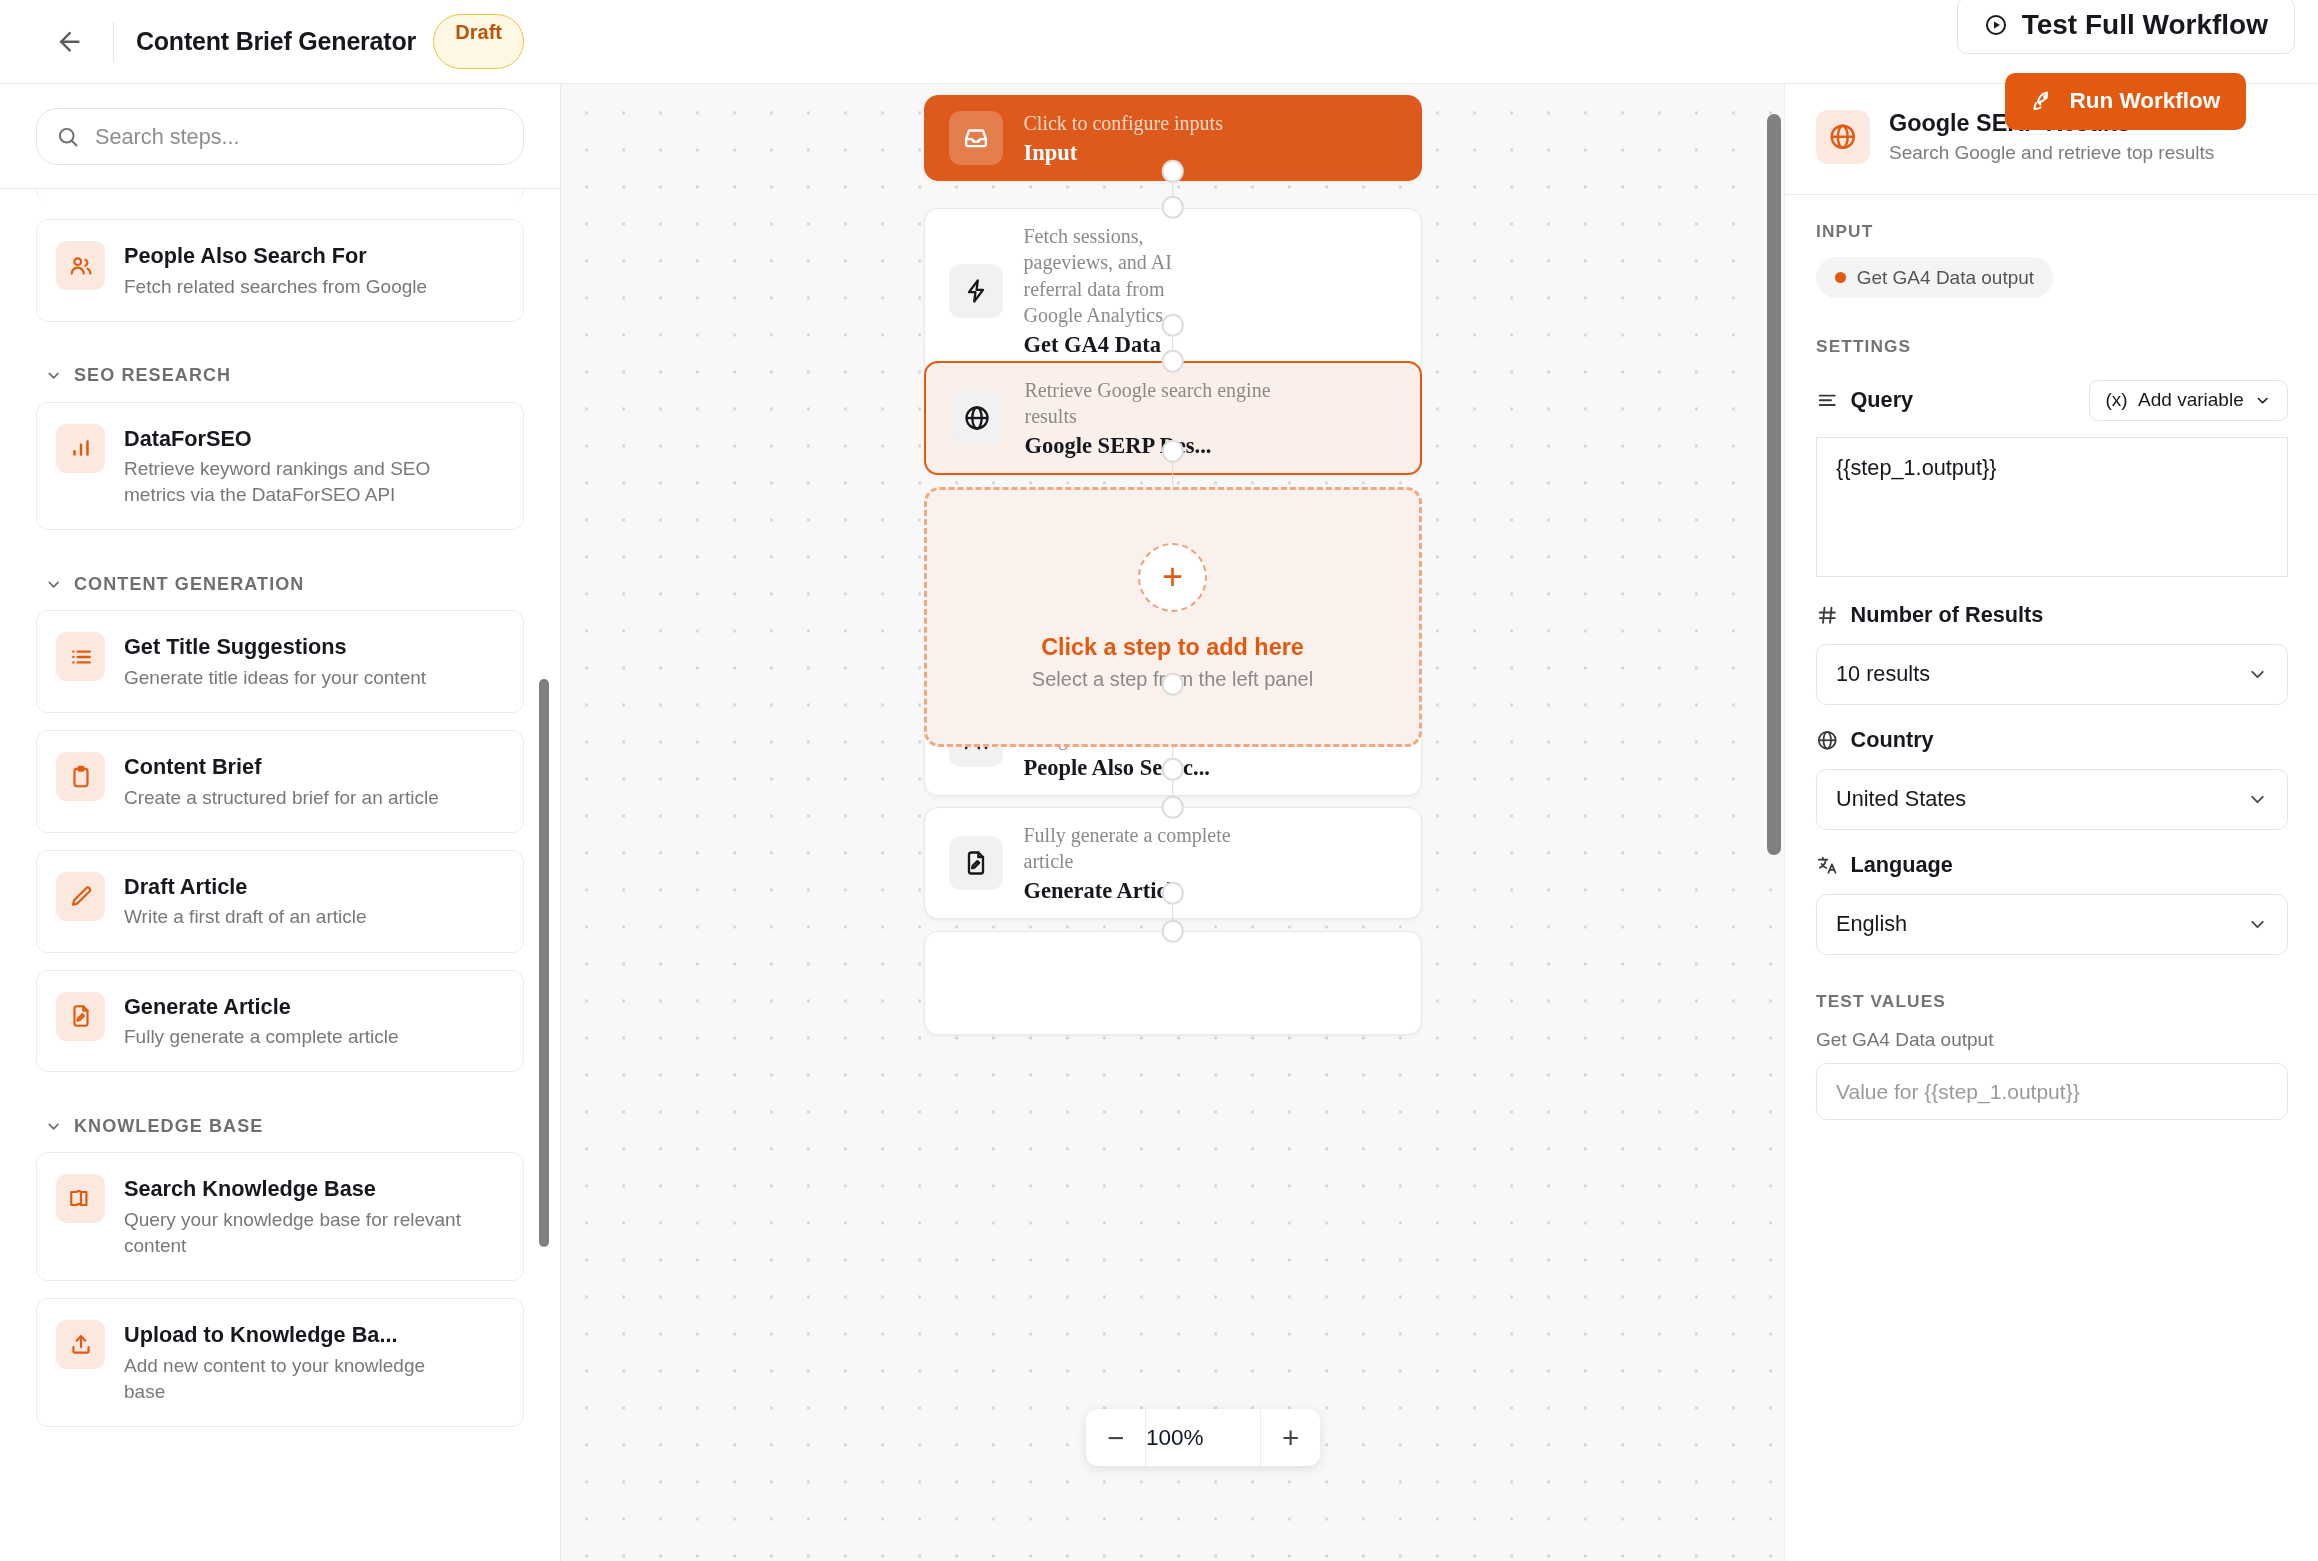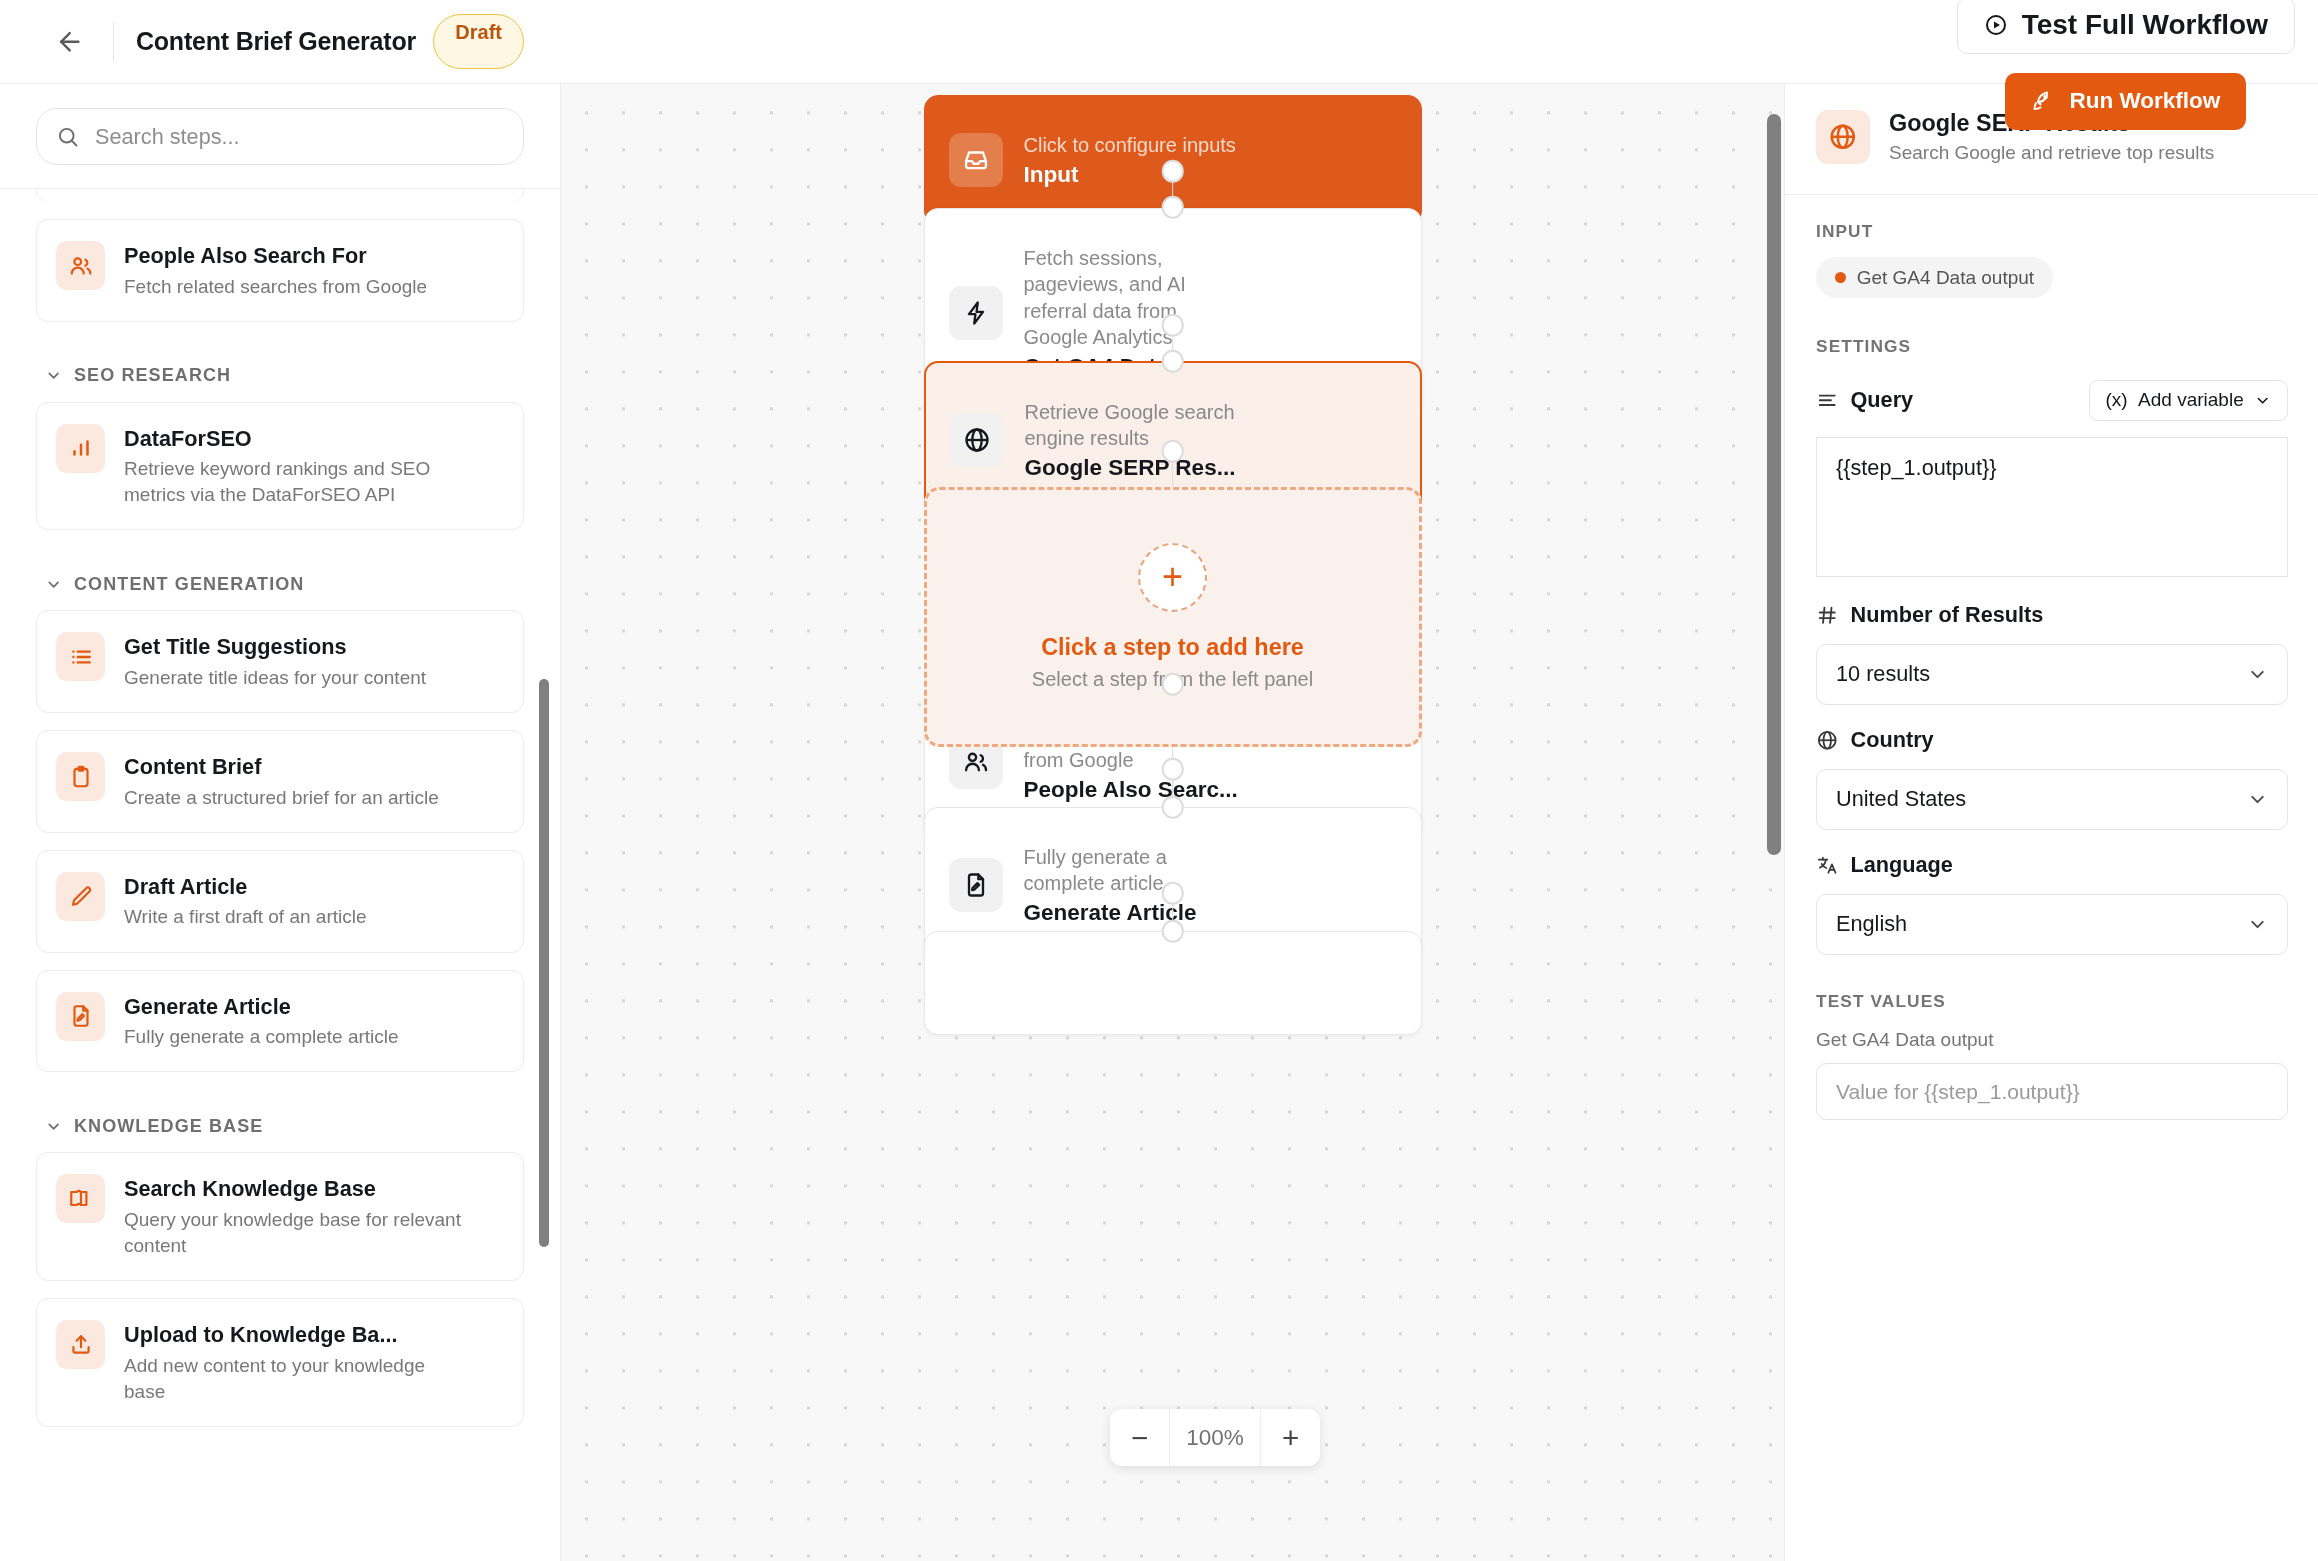"Click to configure inputs" .node { font-family: none -> Liberation Serif, serif; padding: 36px 24px -> 14px 24px }
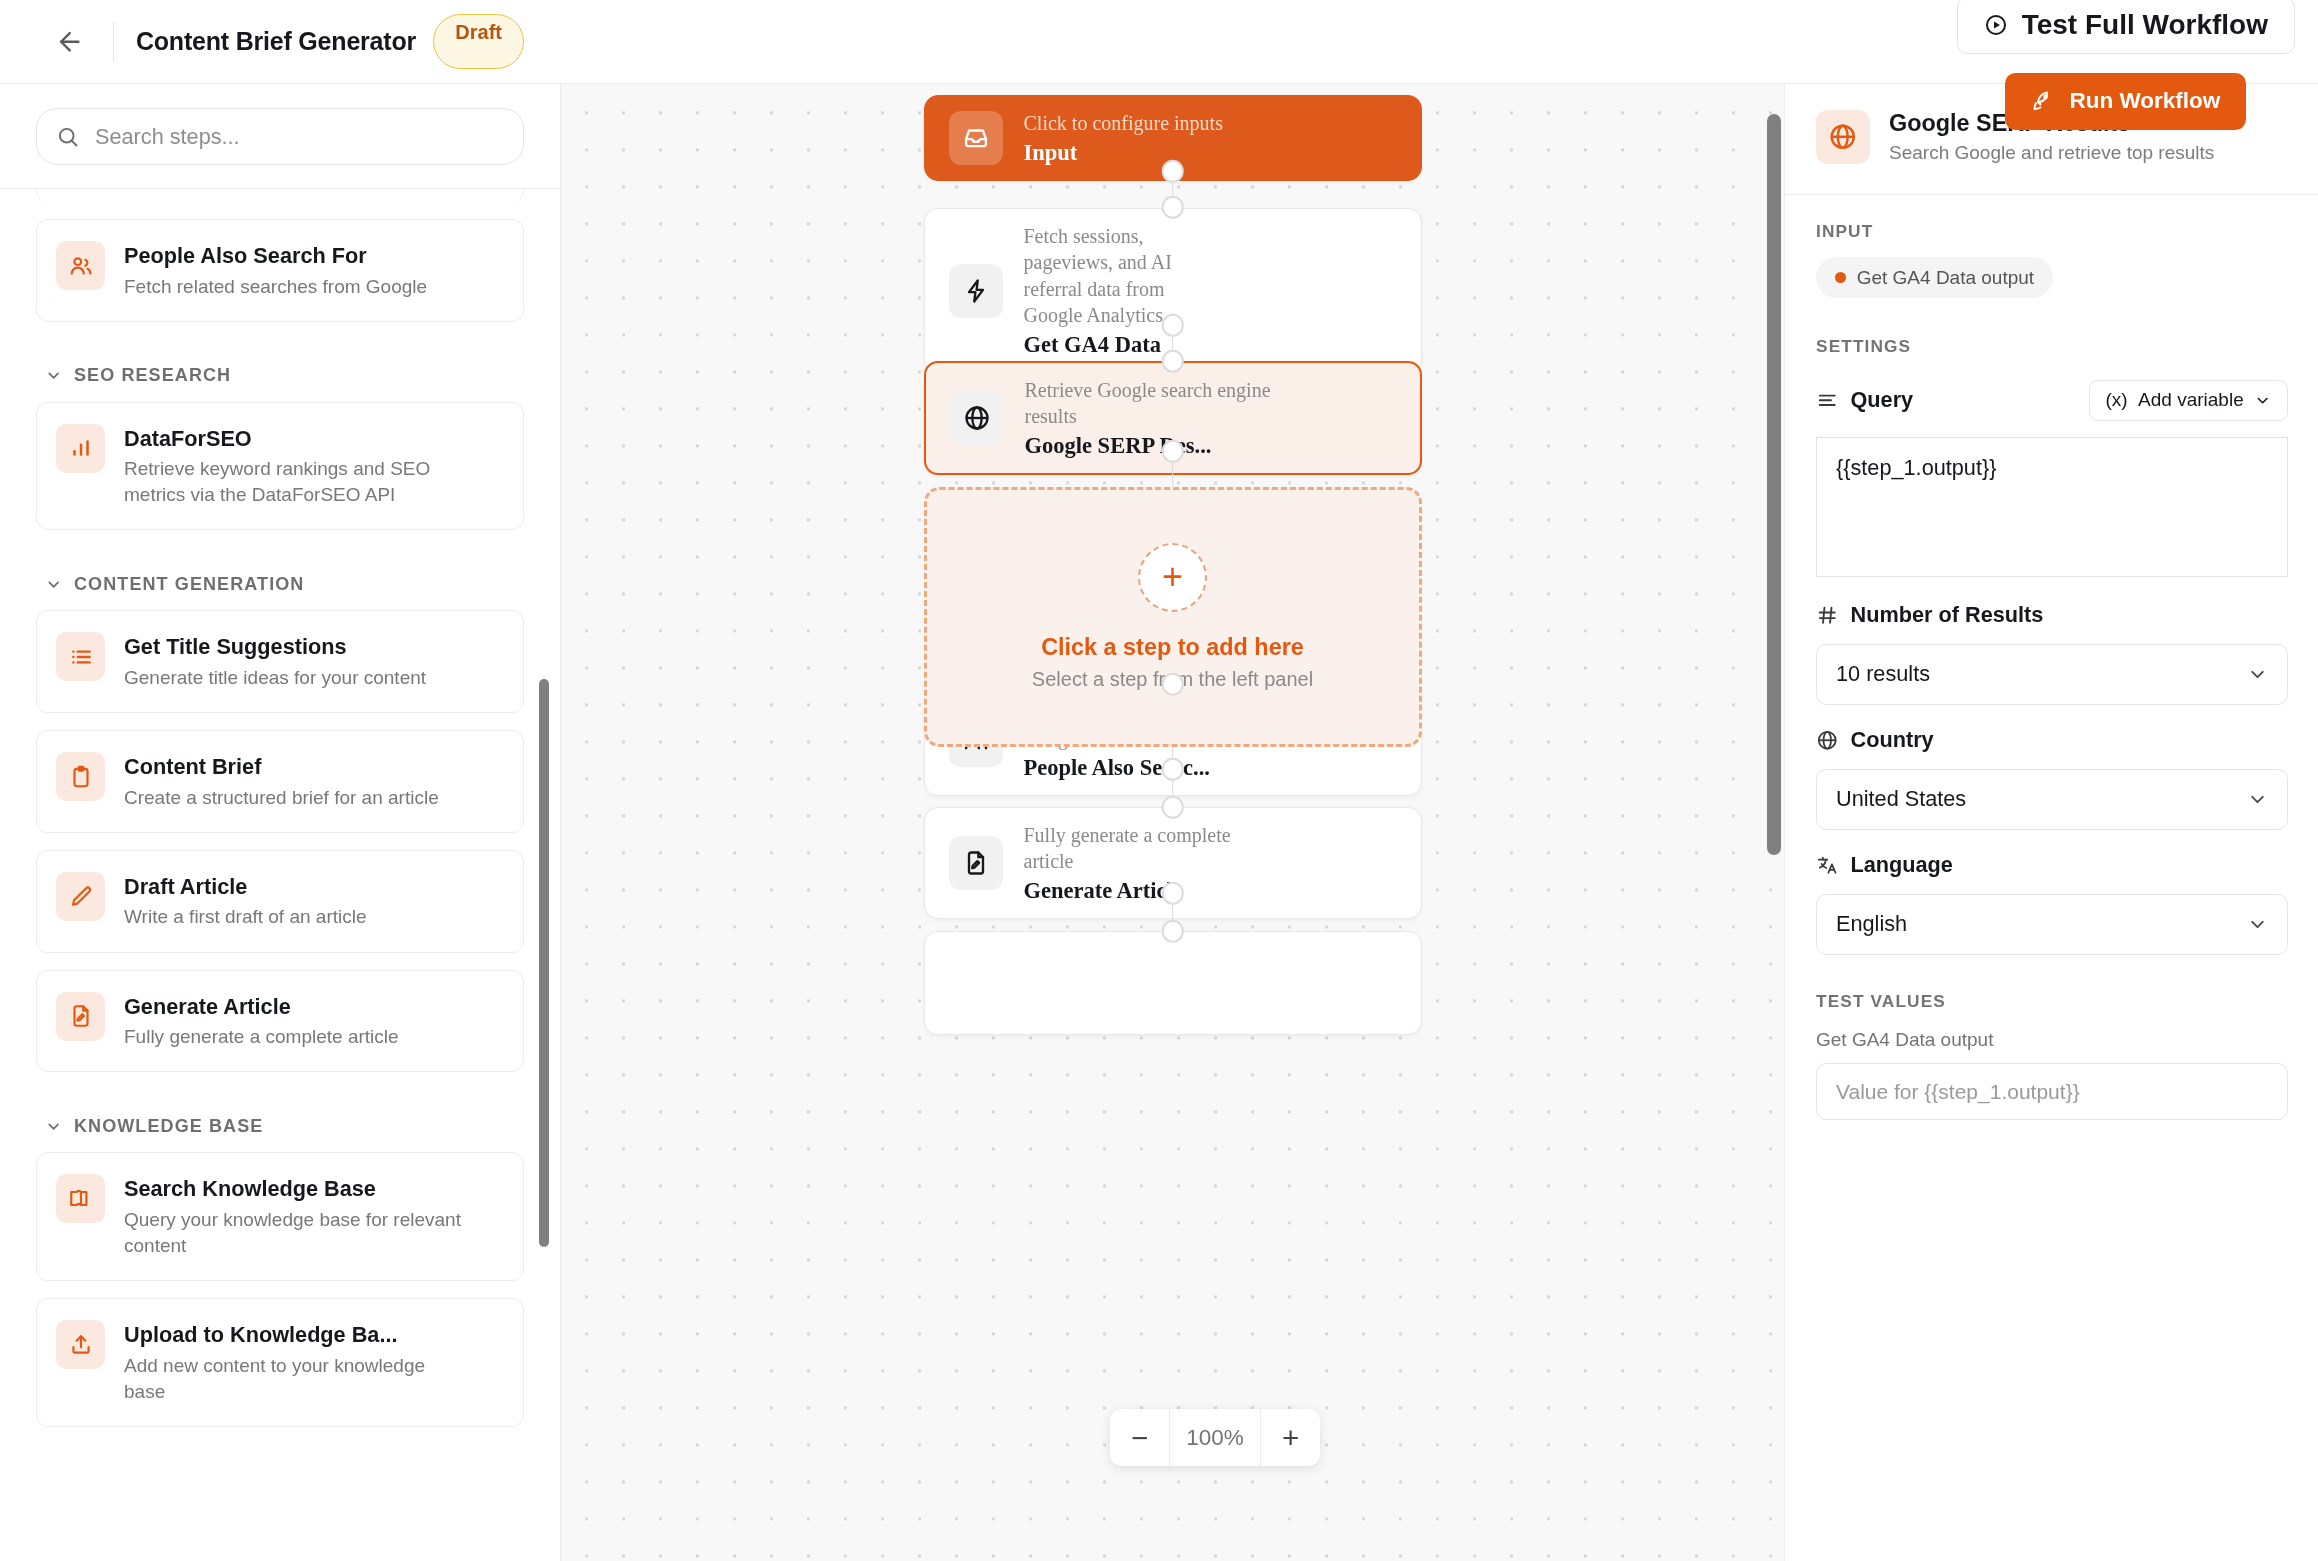"100%" .zoomctl .zlevel { color: #737373 -> #0f172a; text-align: center -> left; width: 92px -> 116px }
